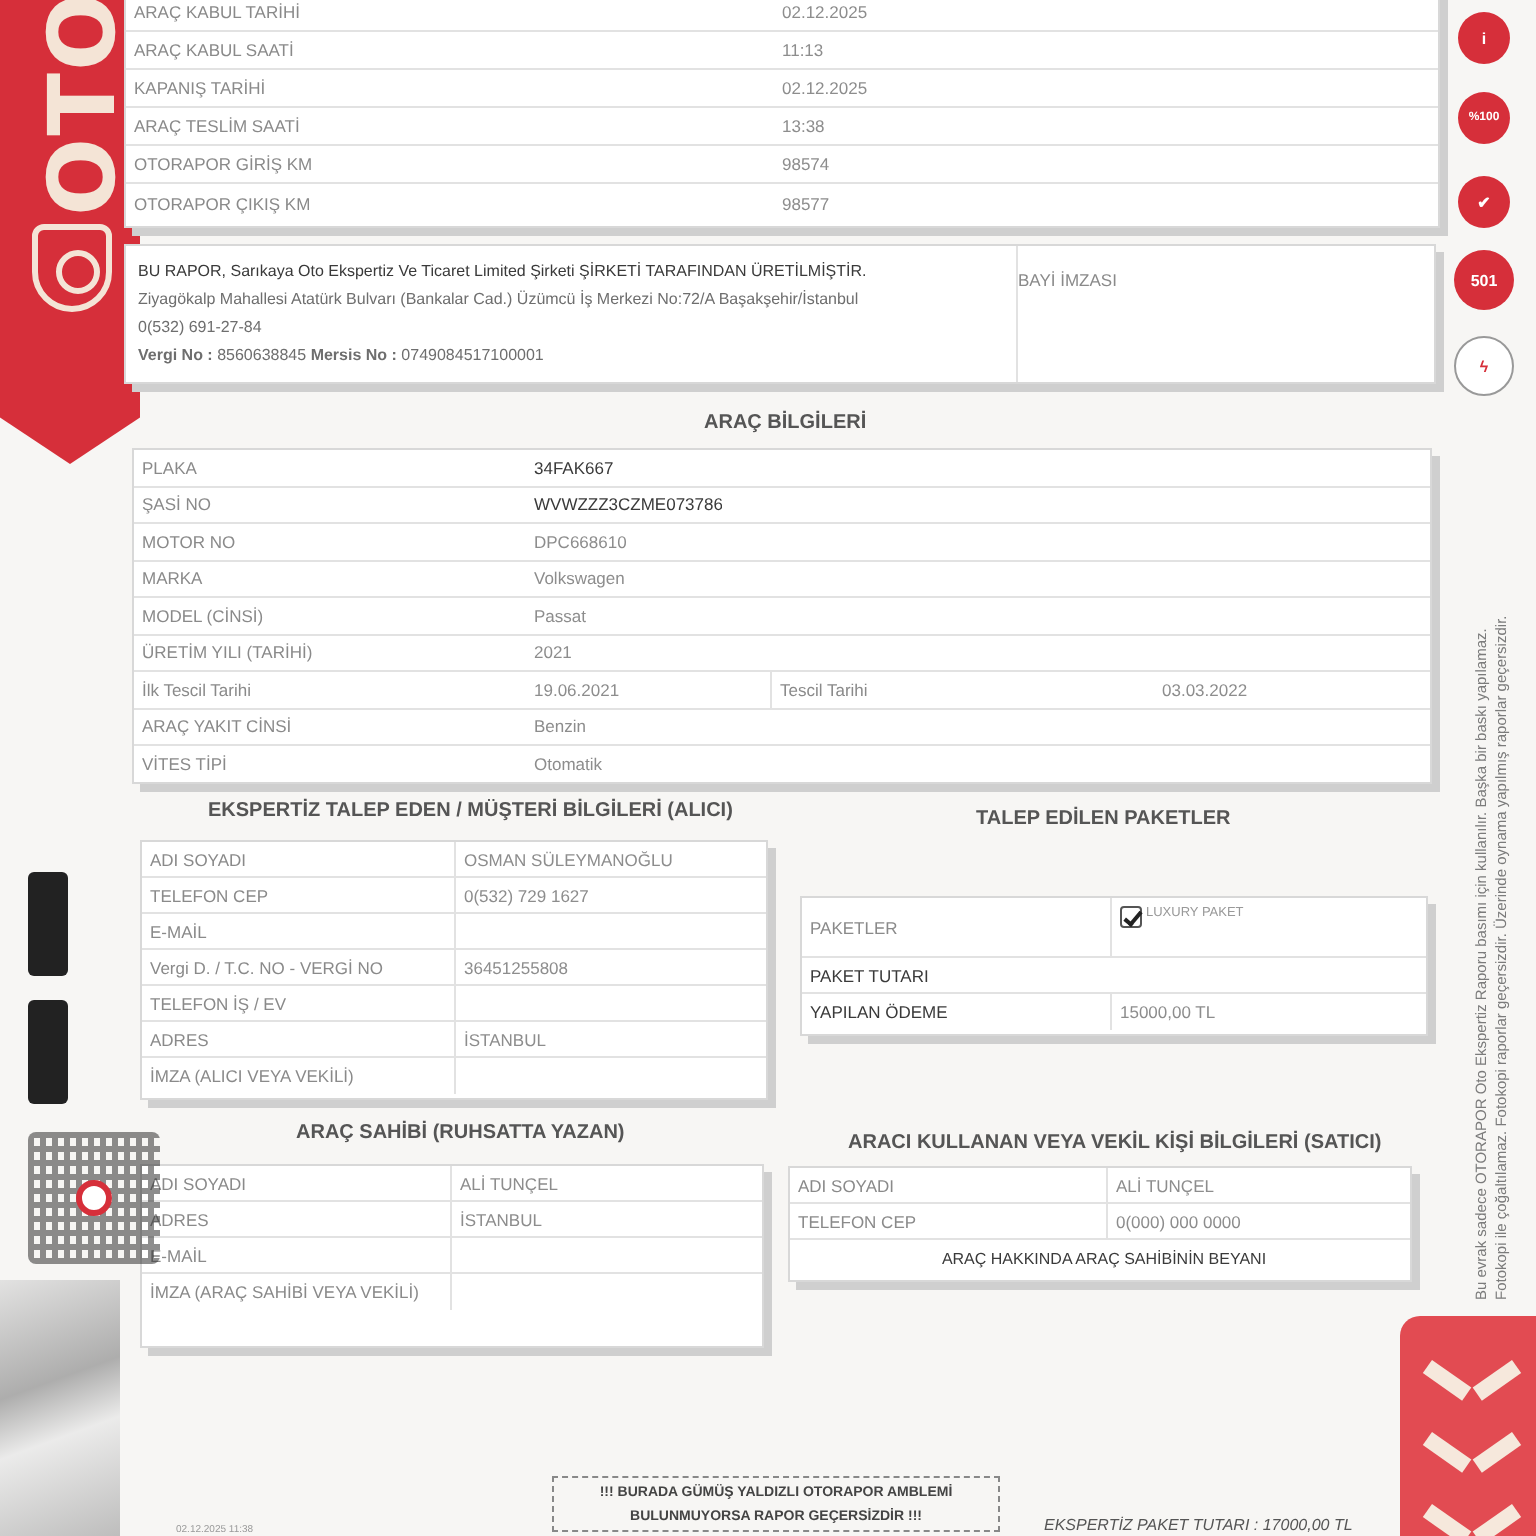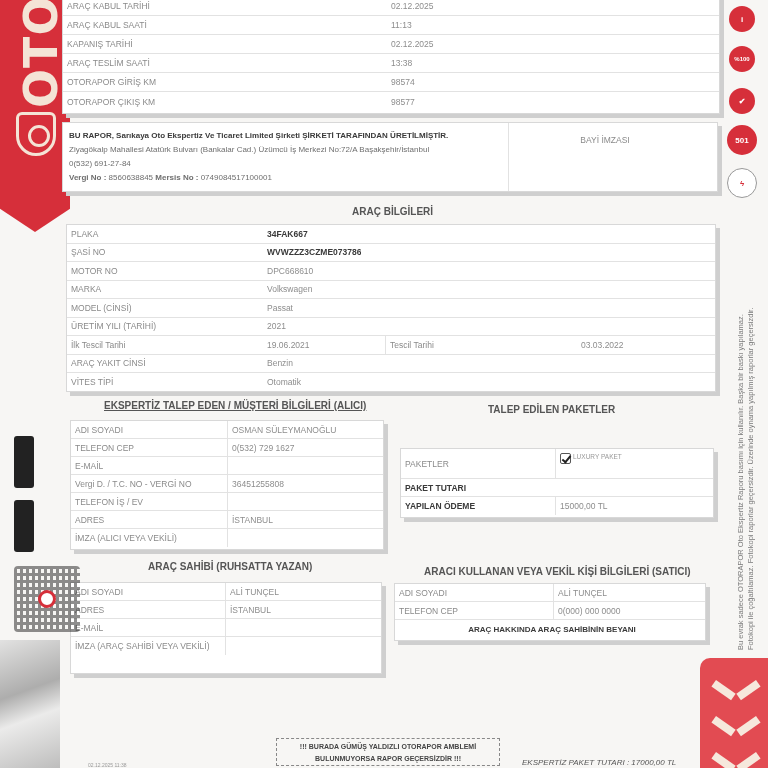"BU RAPOR, Sarıkaya Oto Ekspertiz" .bold { font-weight: bold -> normal }
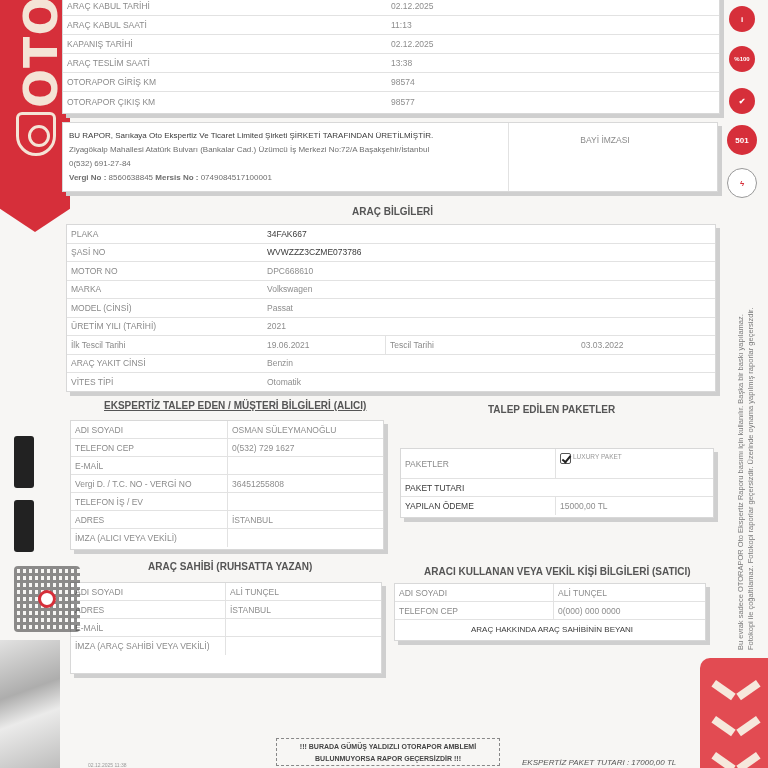"BAYİ İMZASI" .company .right { text-align: center -> none }
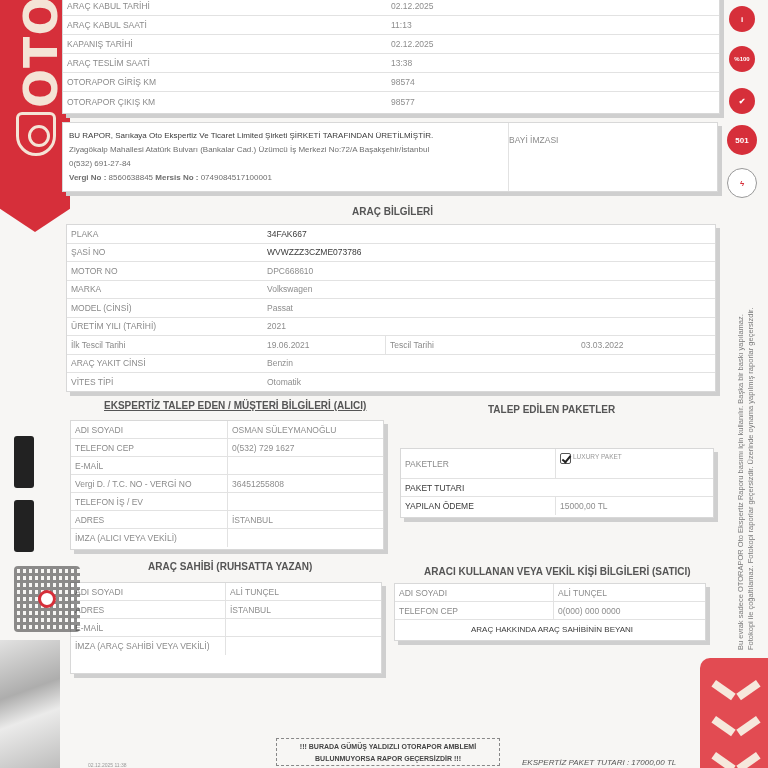"EKSPERTİZ TALEP EDEN / MÜŞTERİ" div.section-title { text-decoration: underline -> none }
